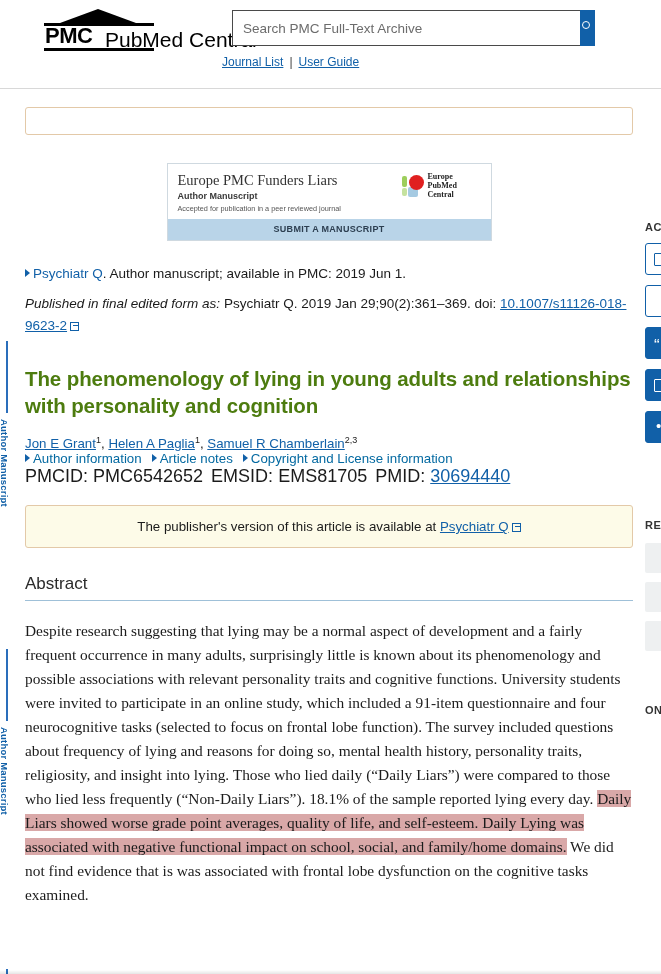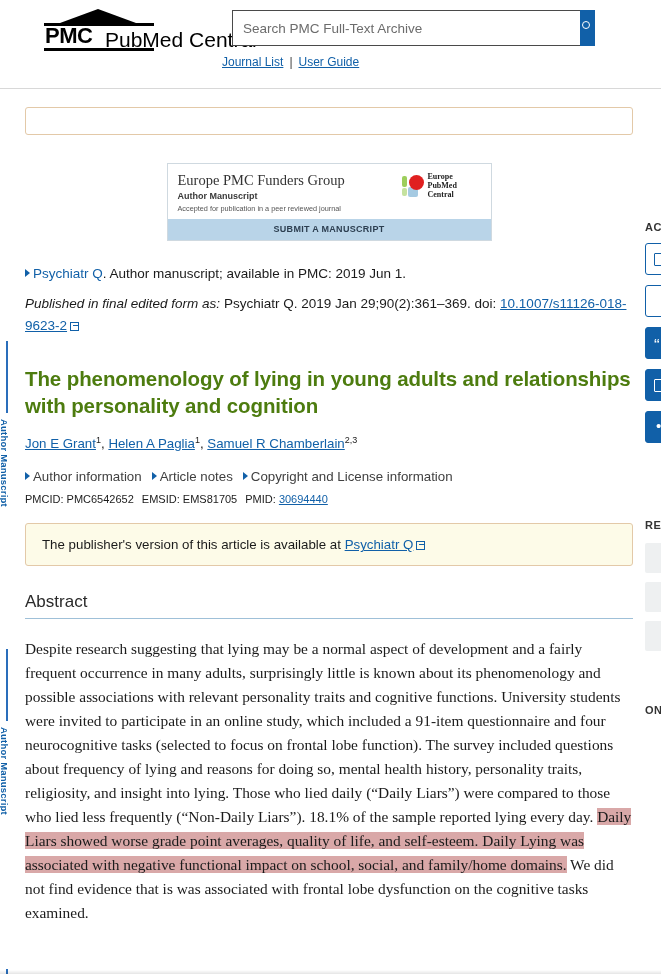"Europe PMC Funders Group" div.epmc-title { text: Group -> Liars }
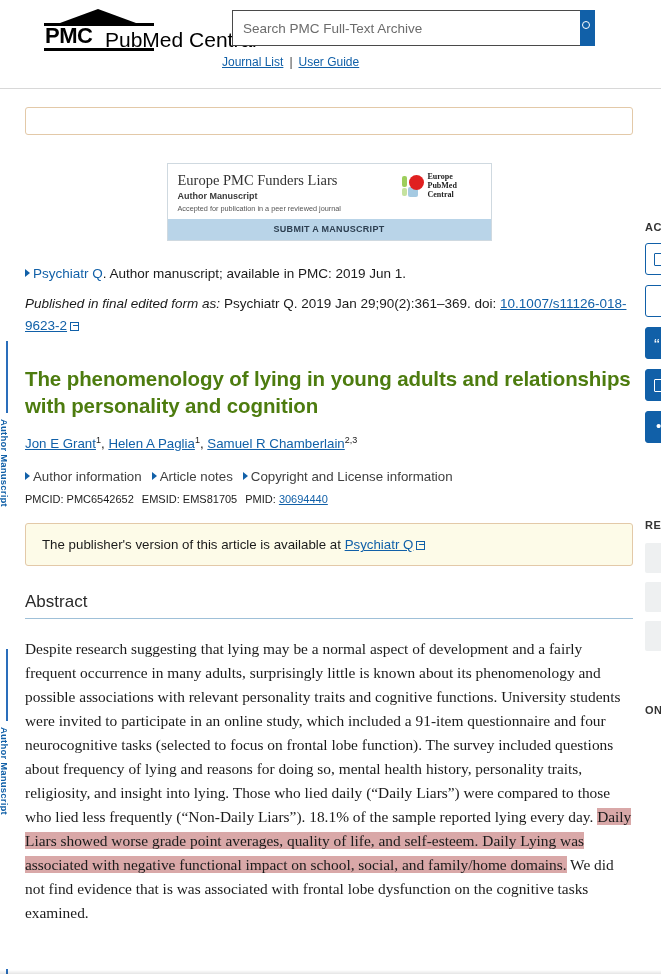"Author information Article notes" .toggles { color: #404040 -> #0369a1; margin-top: 18px -> none }
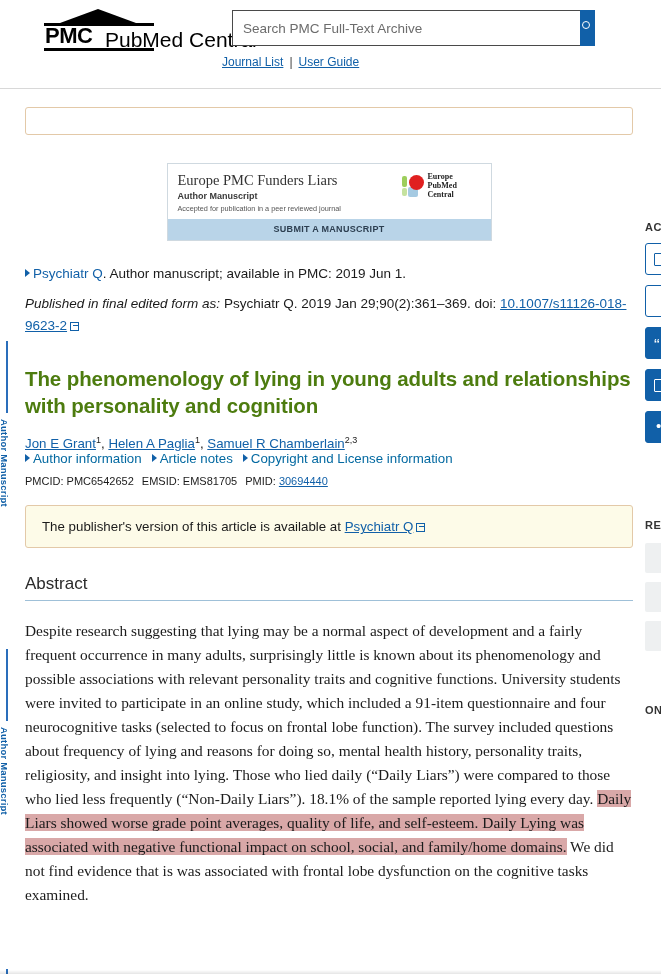"PMCID: PMC6542652 EMSID: EMS81705 PMID:" .ids { font-size: 11px -> 18px; margin-top: 9px -> none }
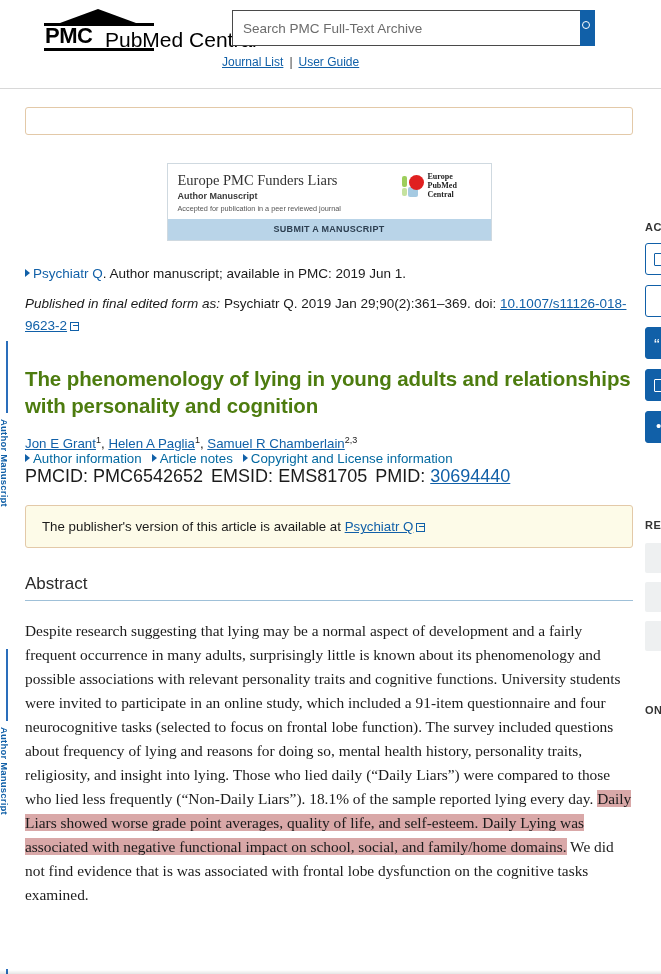"The publisher's version of this" .pubbox { text-align: none -> center }
